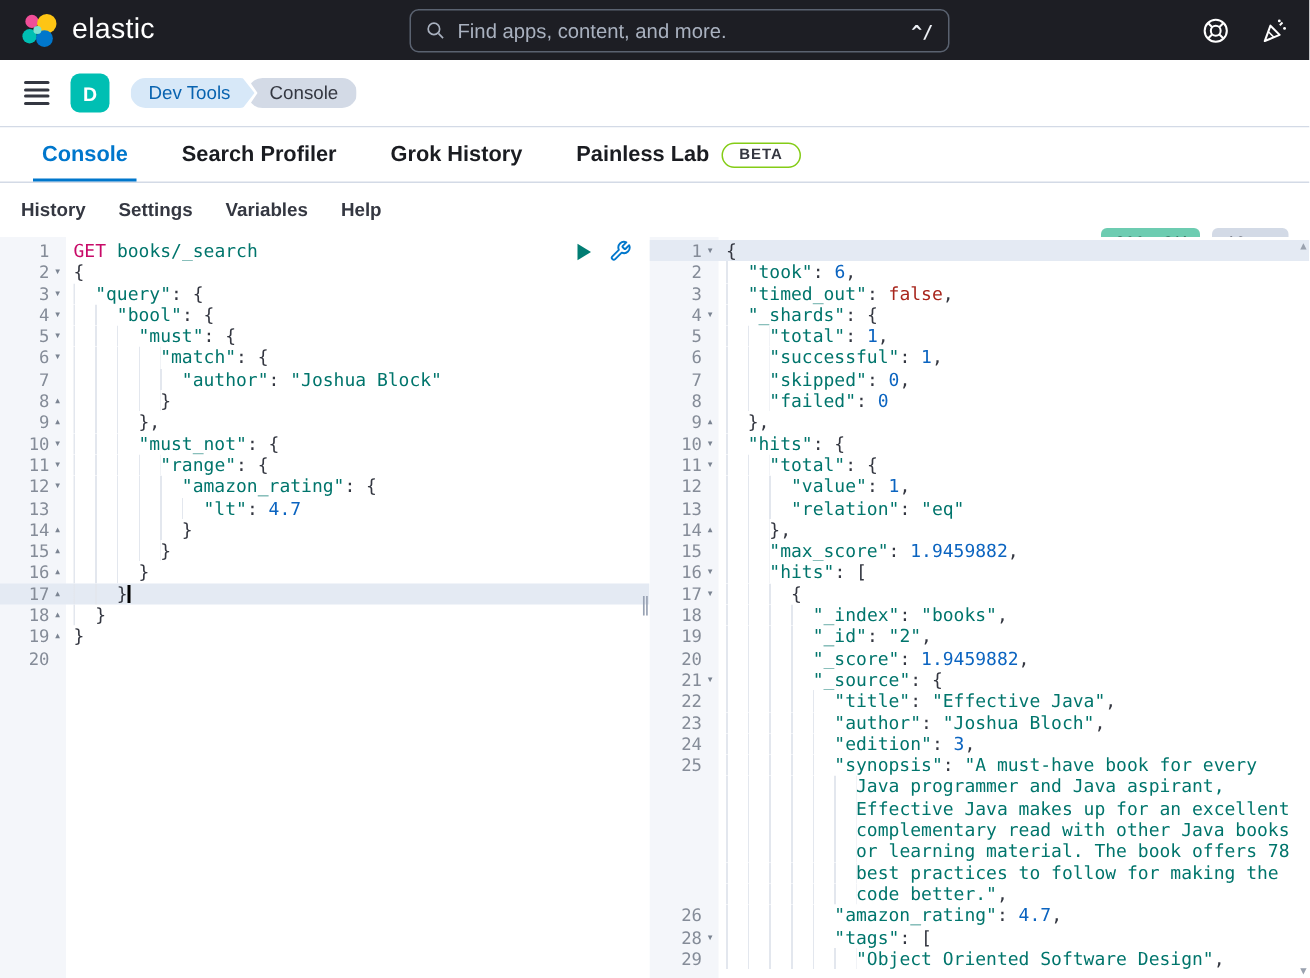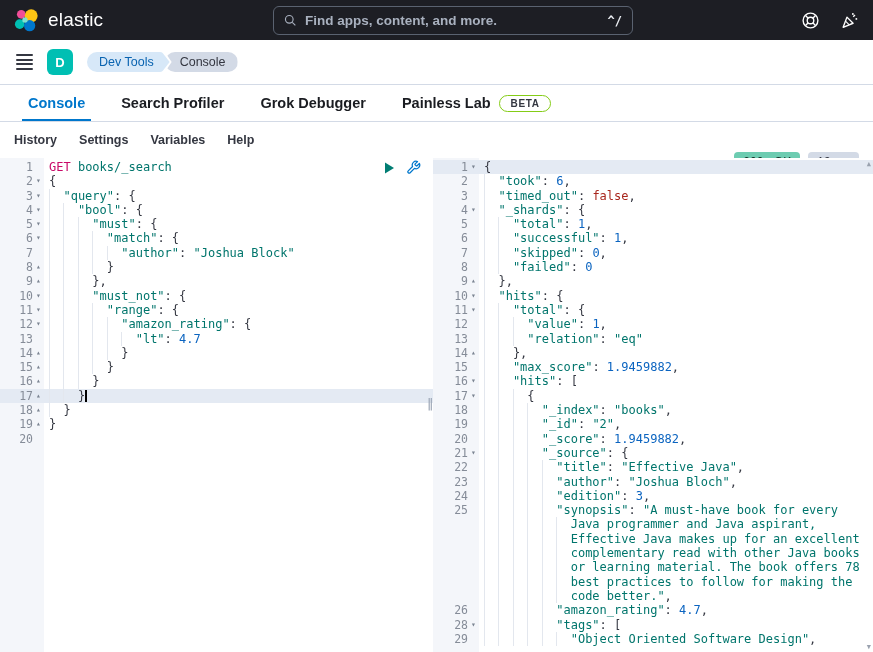"Find apps, content, and more." .searchbox input { font-weight: bold -> none }
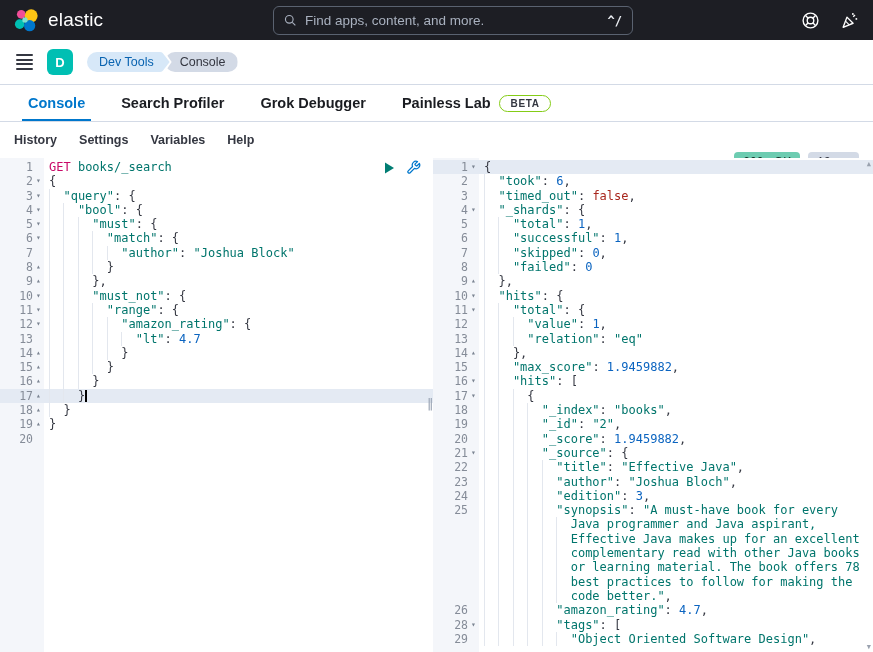"Grok Debugger" span { text: Debugger -> History }
